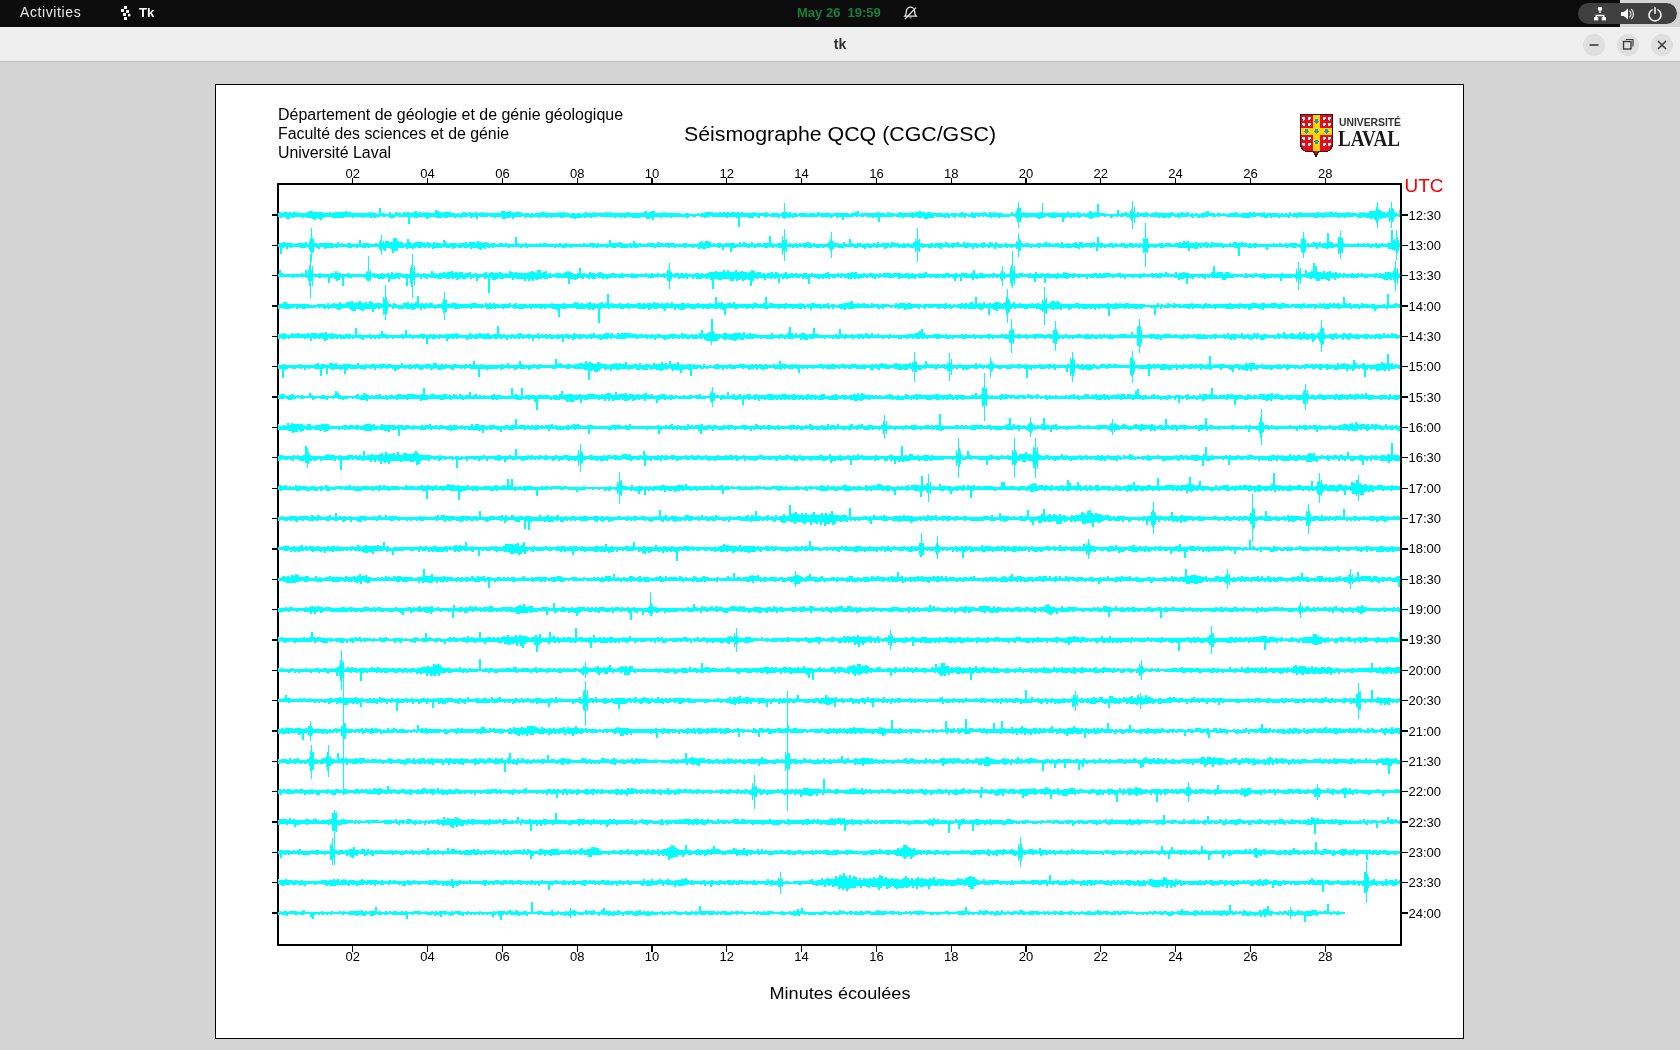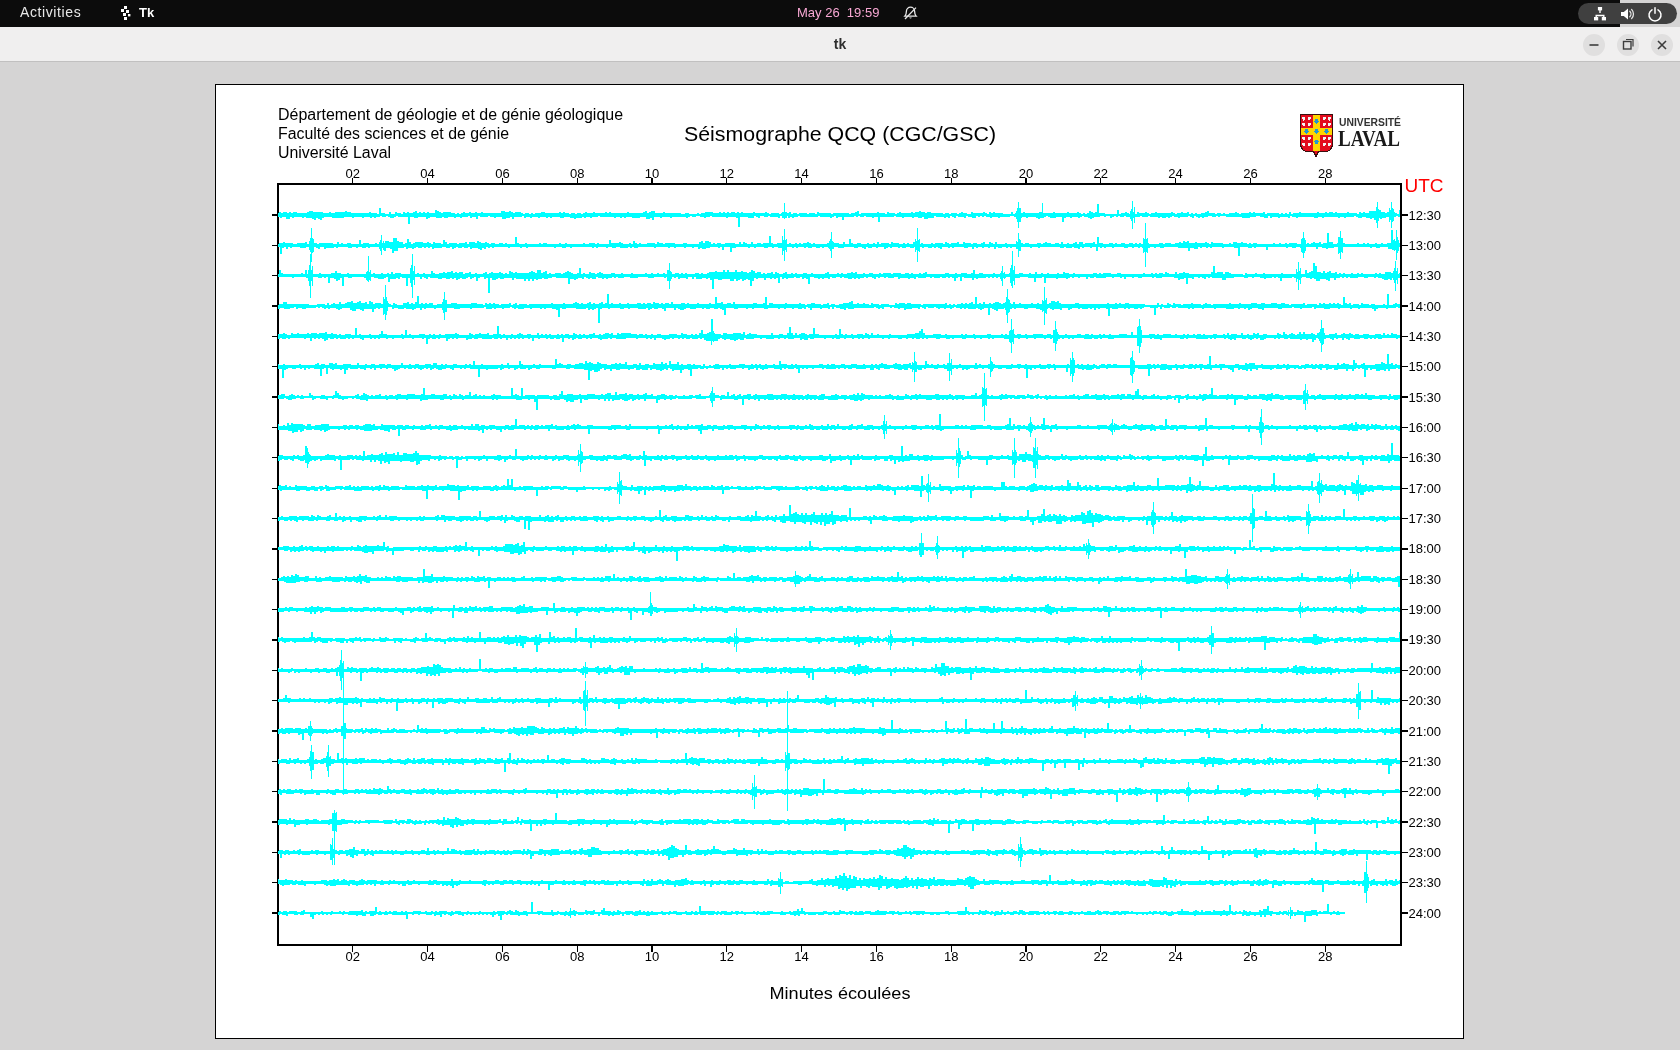"May 26 19:59" #topbar .clock { color: #f9a8d4 -> #15803d; font-weight: normal -> bold }
